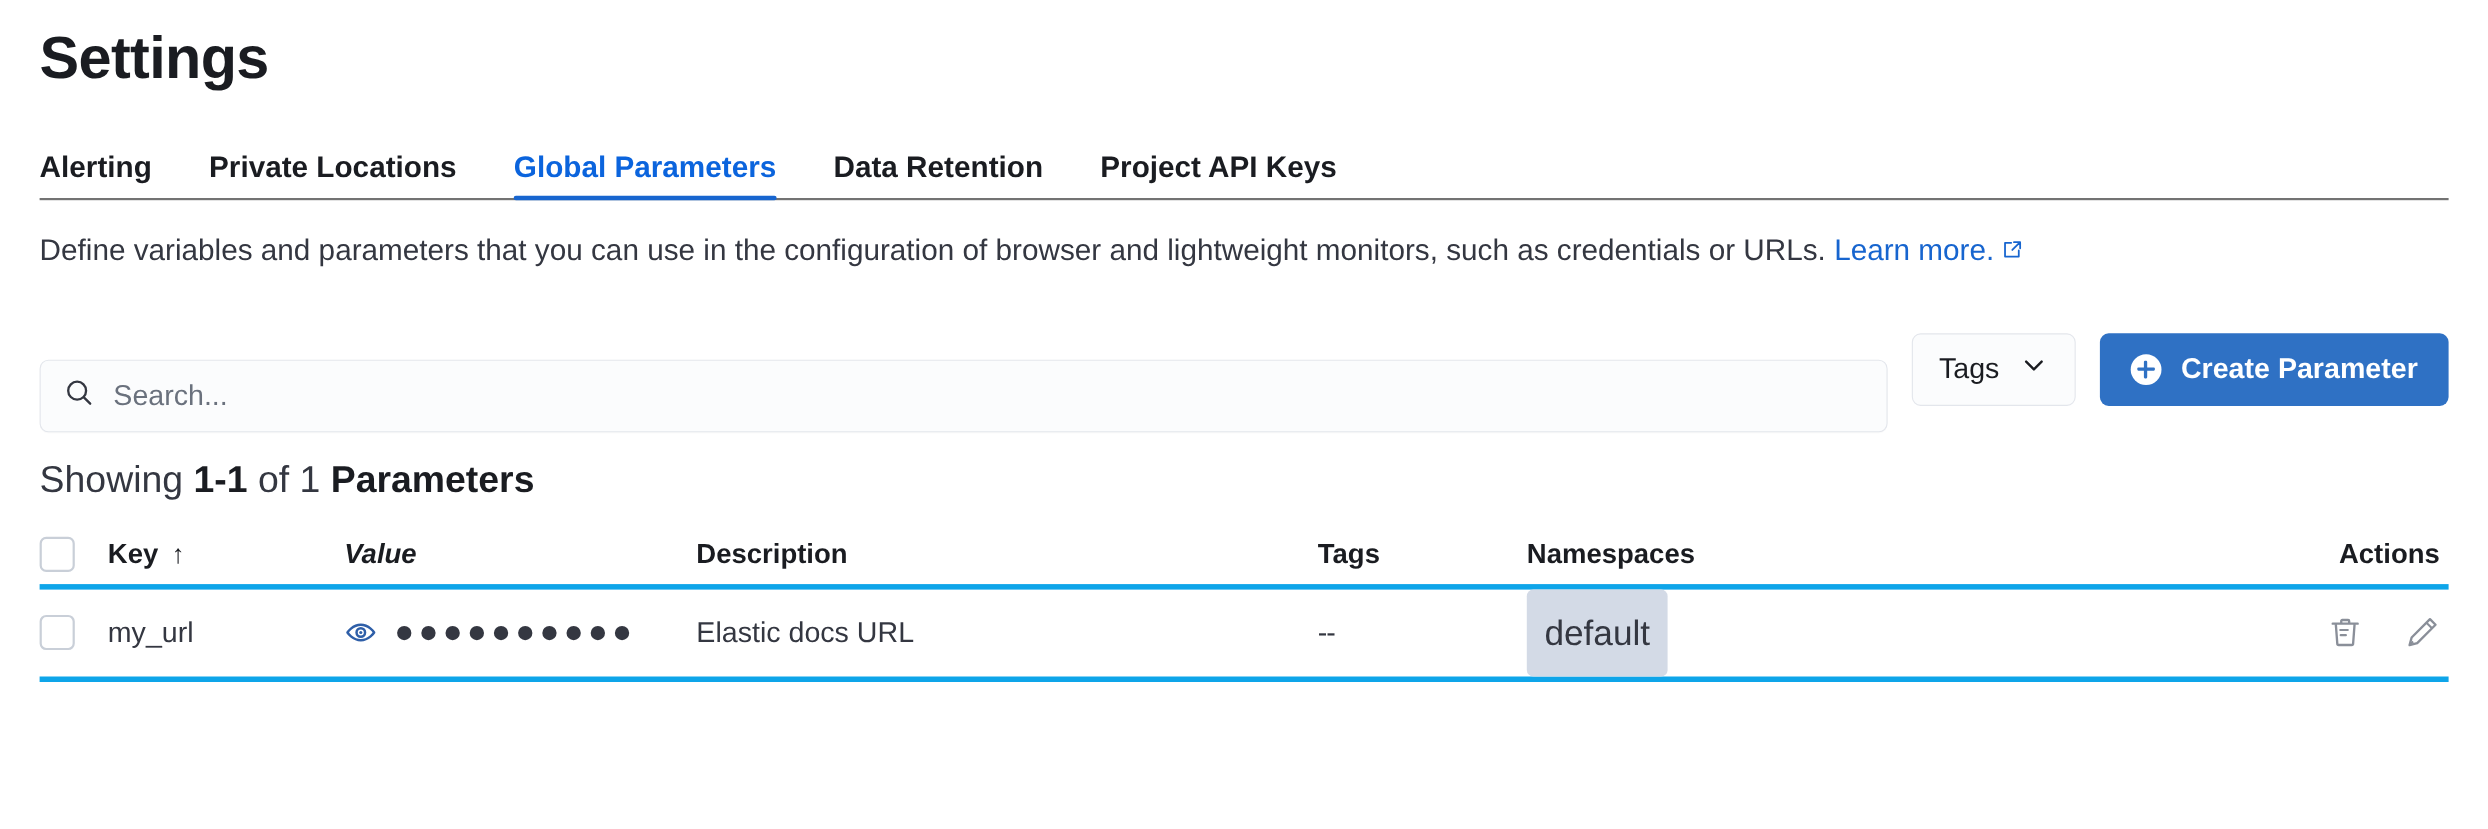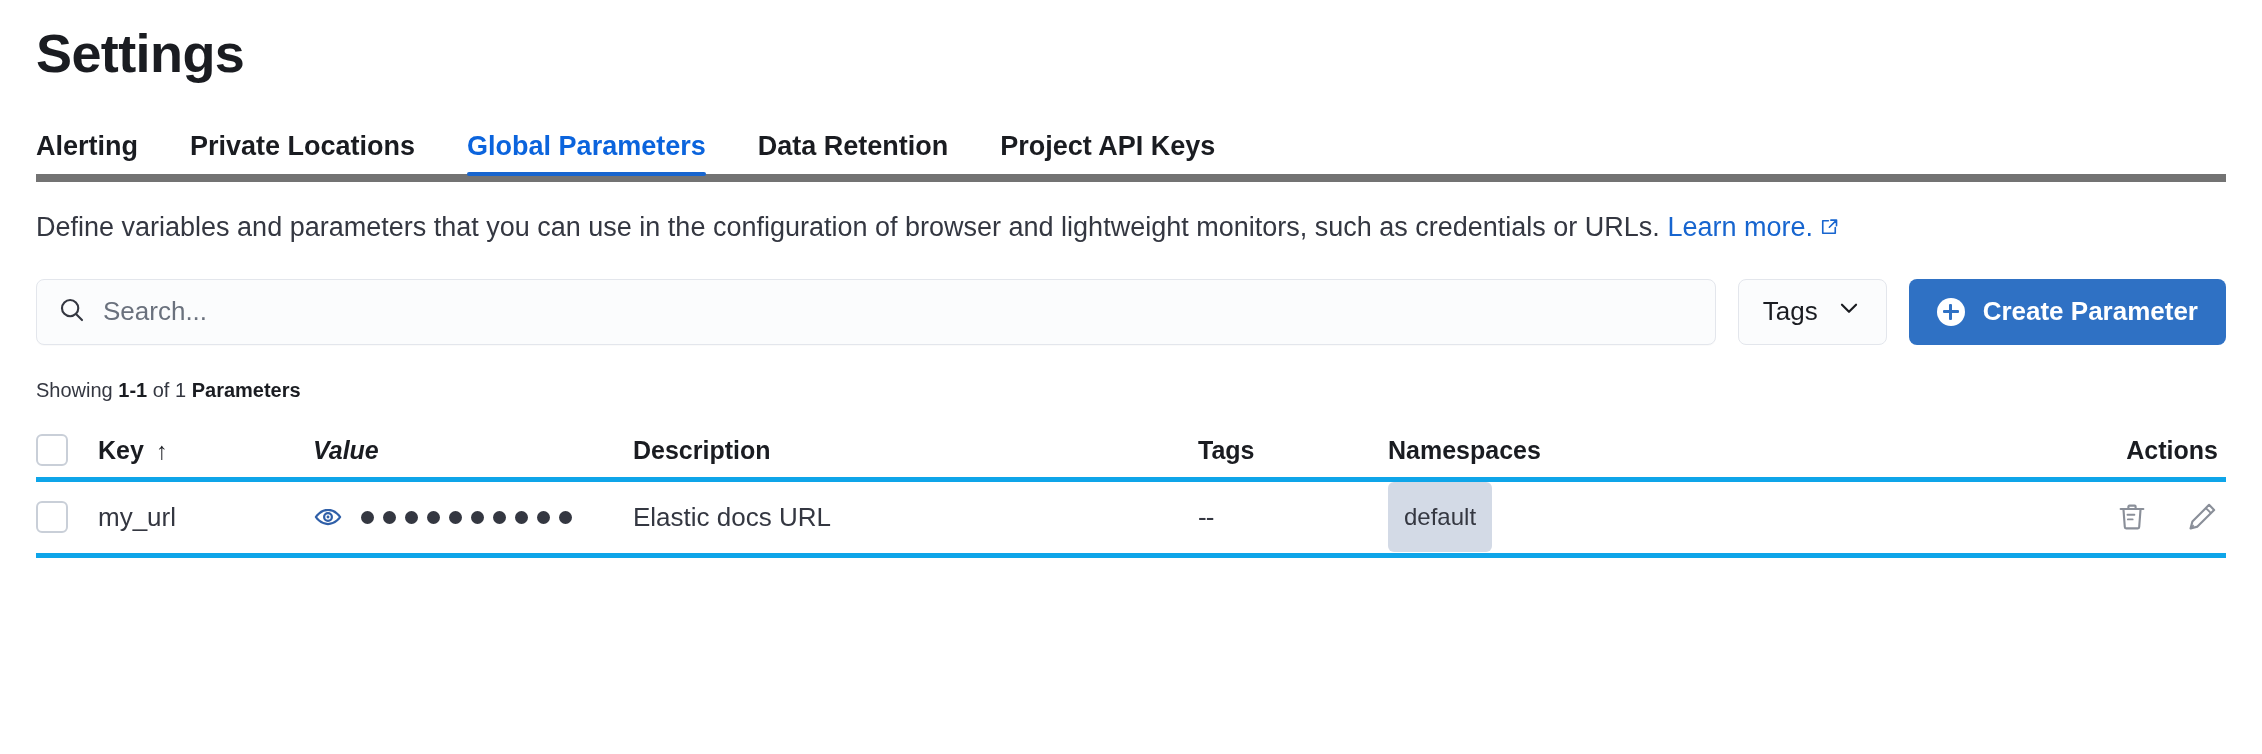"Alerting" .tabs { border-bottom: 8px solid #737373 -> 2px solid #737373 }
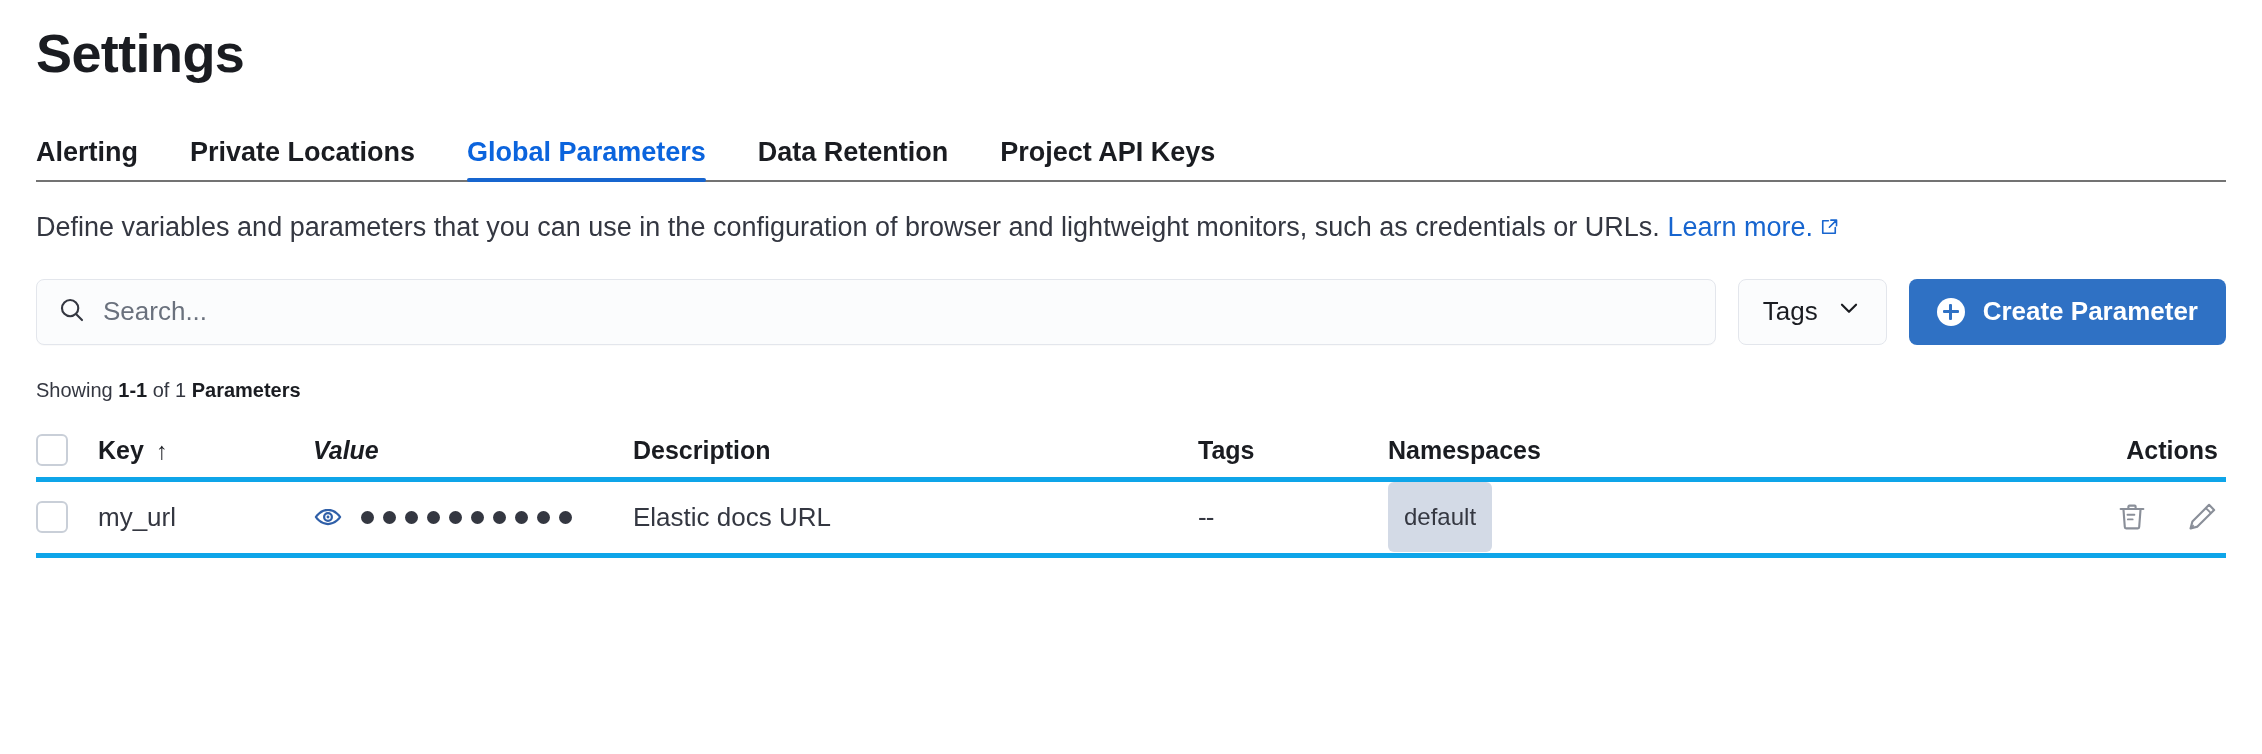"Search..." .search-box { margin-top: none -> 48px }
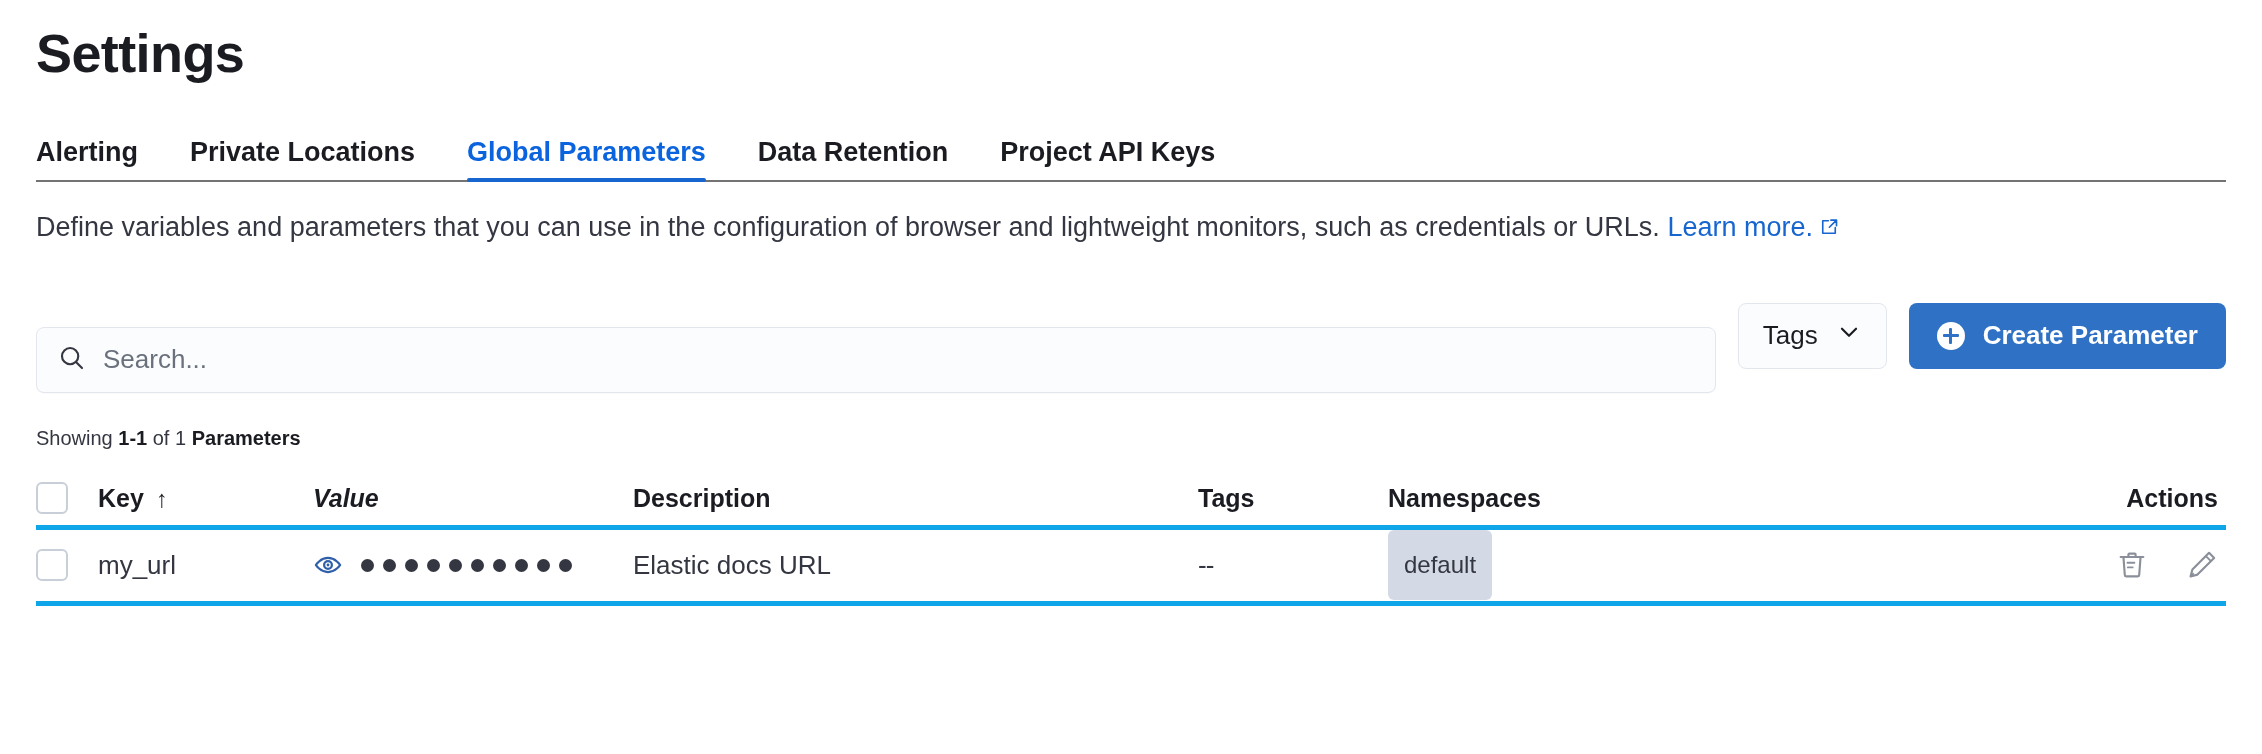"Showing 1-1 of 1 Parameters" .showing { font-size: 20px -> 34px; margin-top: 34px -> 24px }
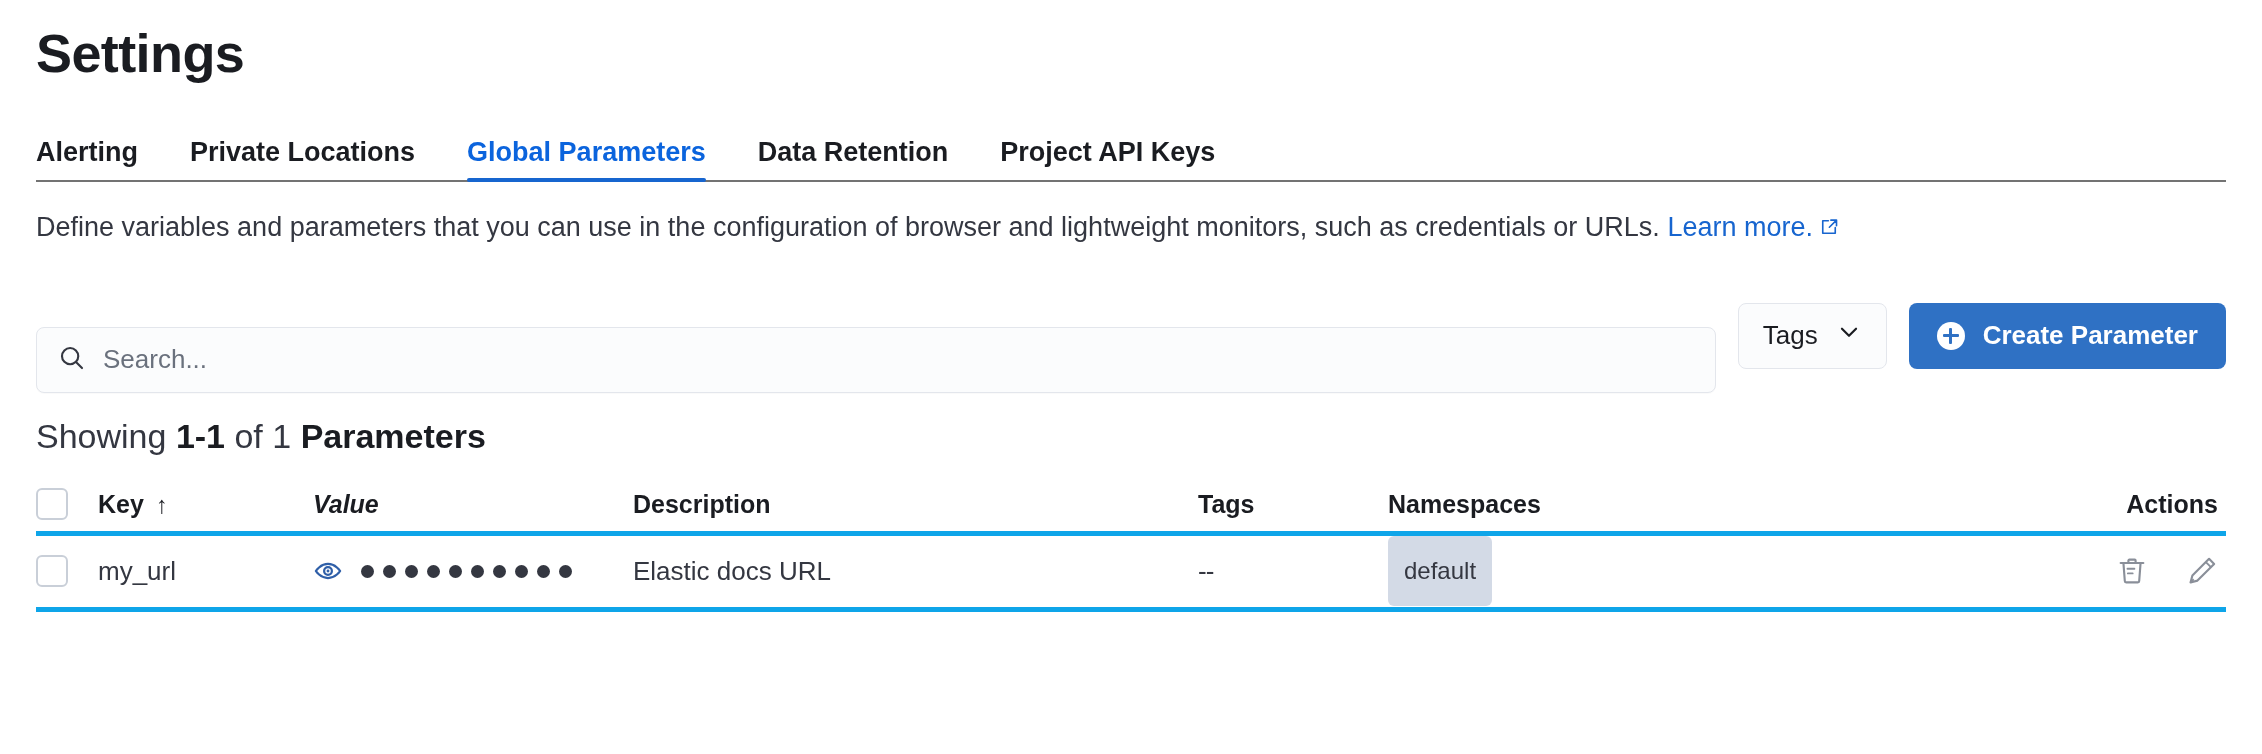"default" .badge { font-size: 24px -> 32px }
